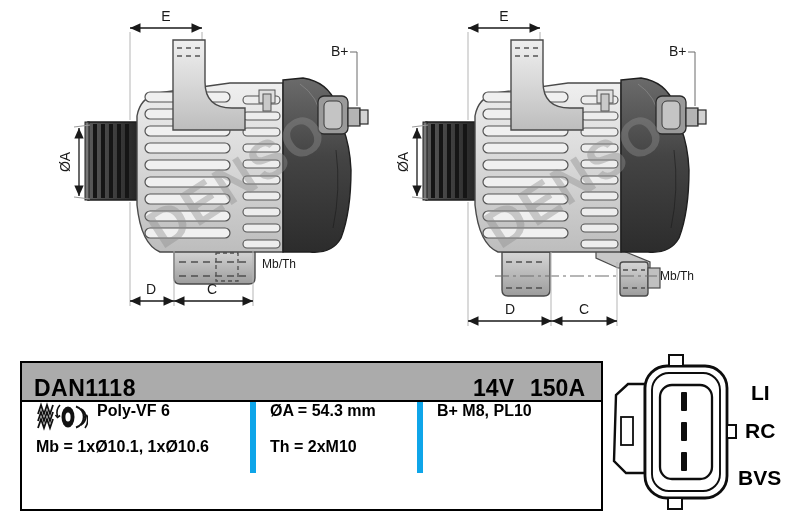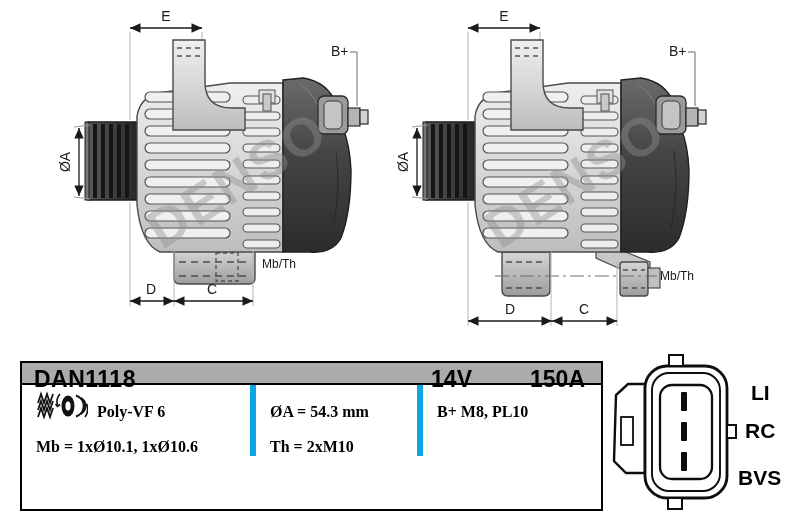"DAN1118" .spec-header { height: 22px -> 39px }
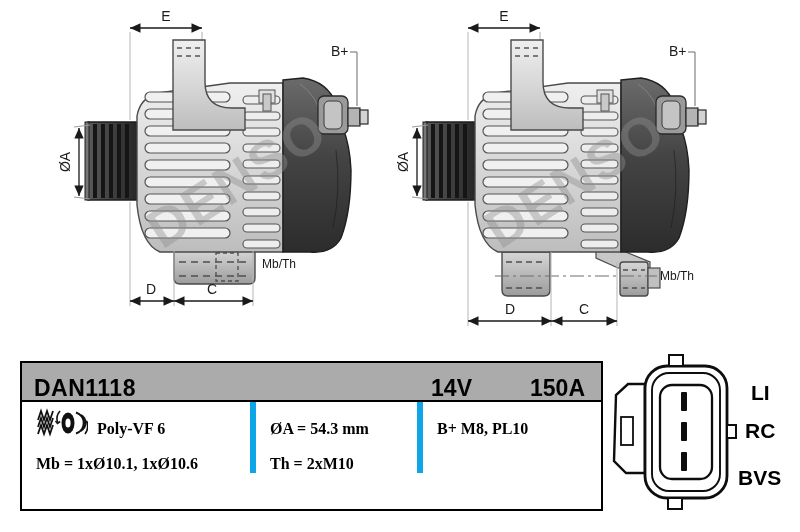"150A" .spec-header .amp { margin-left: 58px -> 16px }
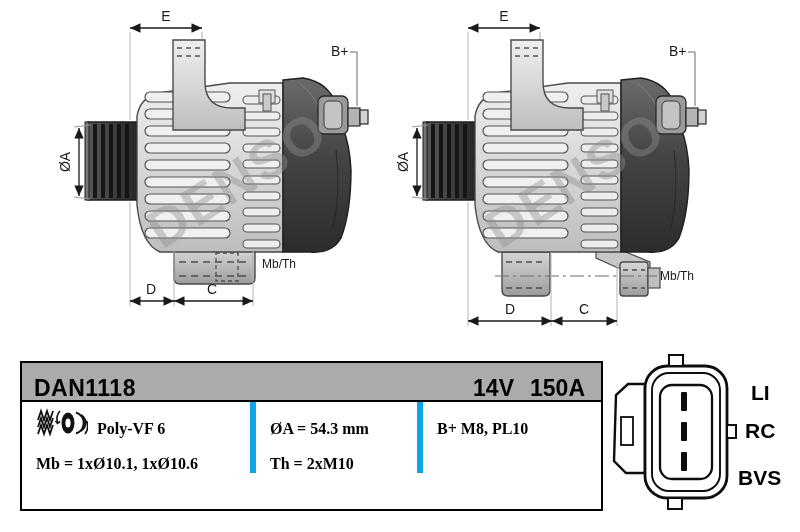"Poly-VF 6" .cell { align-items: flex-end -> flex-start; font-family: Liberation Serif, serif -> none }
